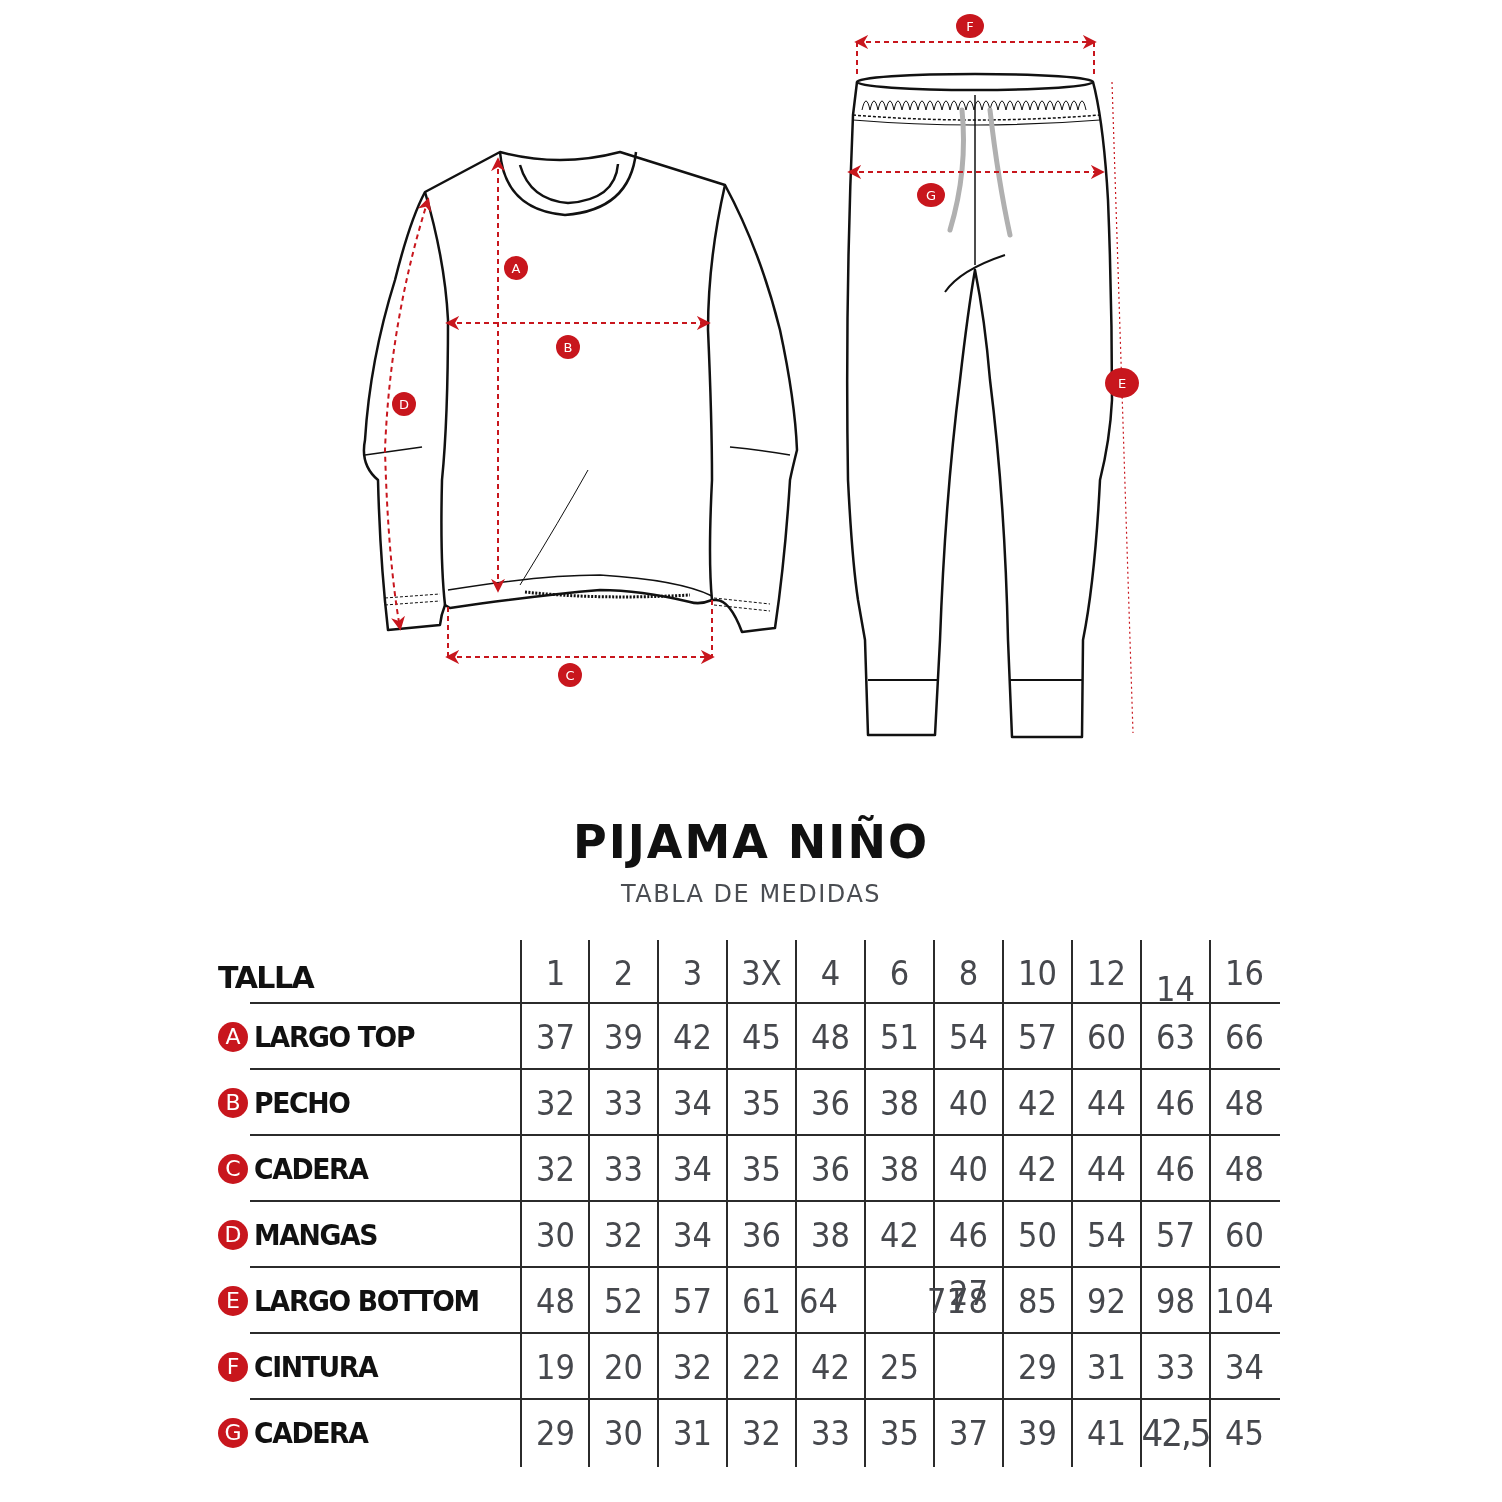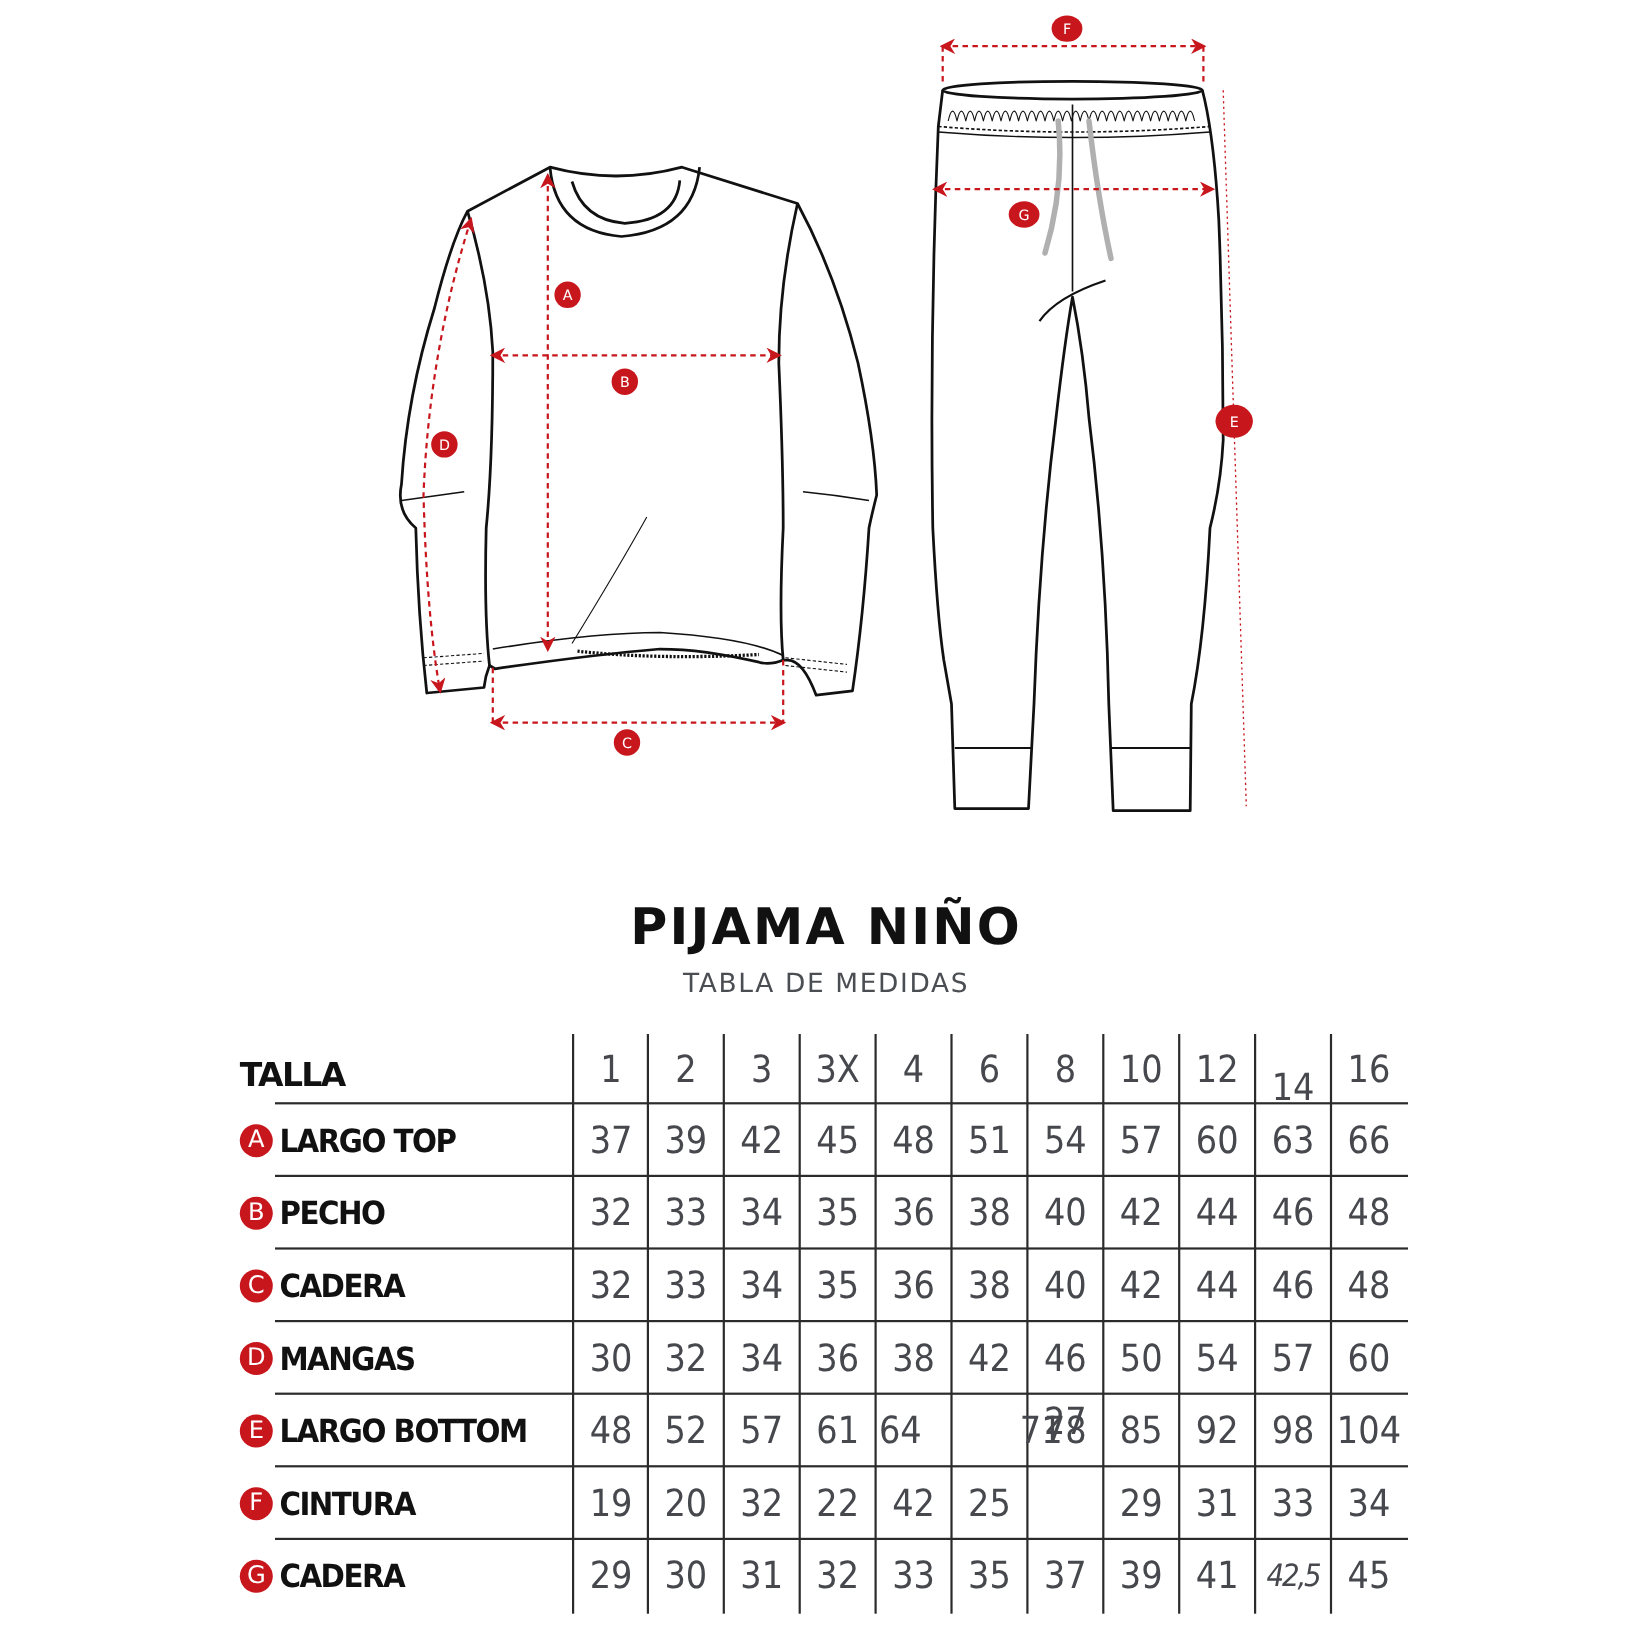"42,5" .cell.narrow { font-size: 28px -> 38px; font-style: italic -> none }
